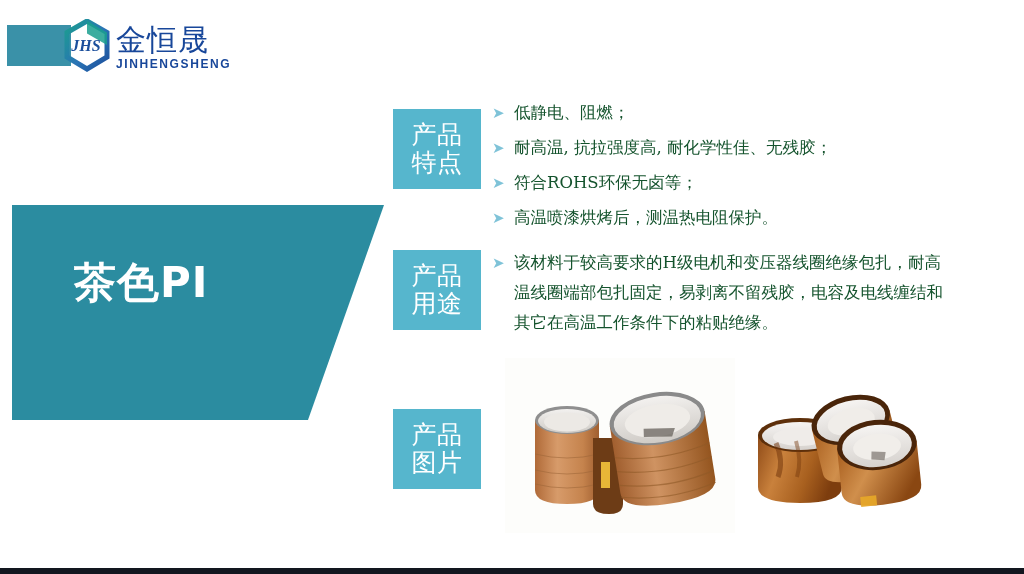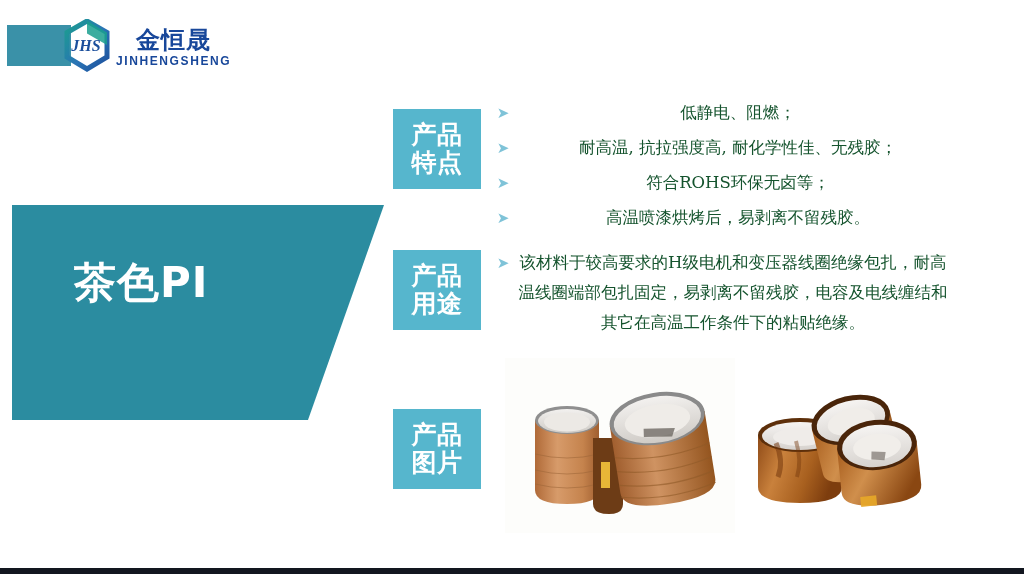"JHS" #slide { text-align: center -> none }
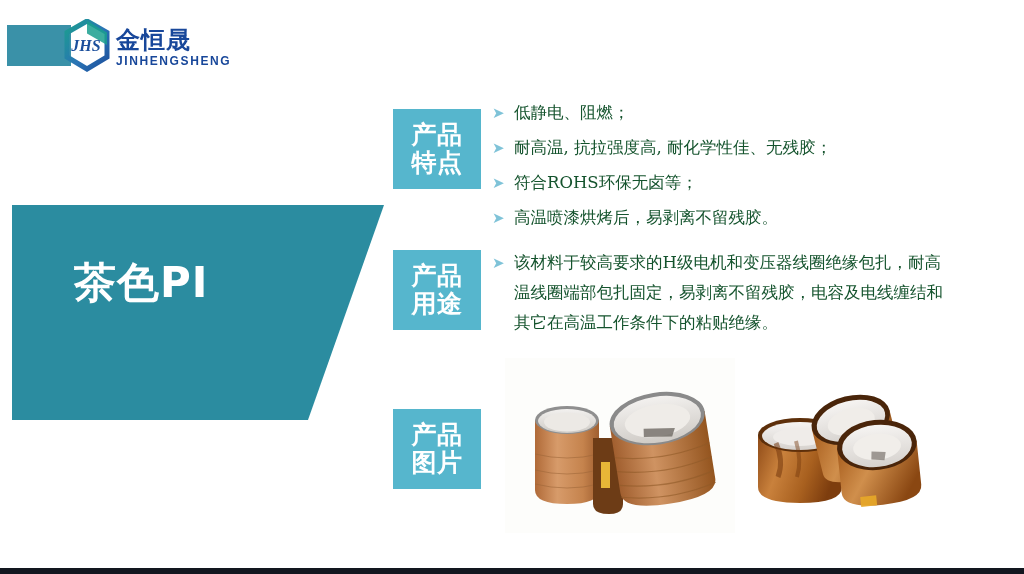"金恒晟" .logo-cn { font-size: 24px -> 30px; font-weight: 700 -> 400 }
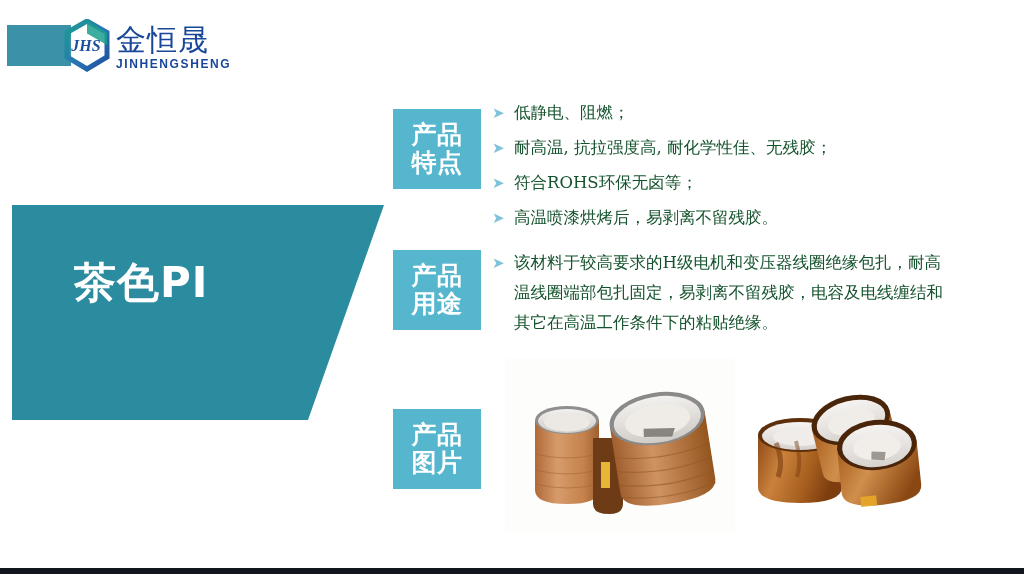"产品" .chip { font-weight: 700 -> 400 }
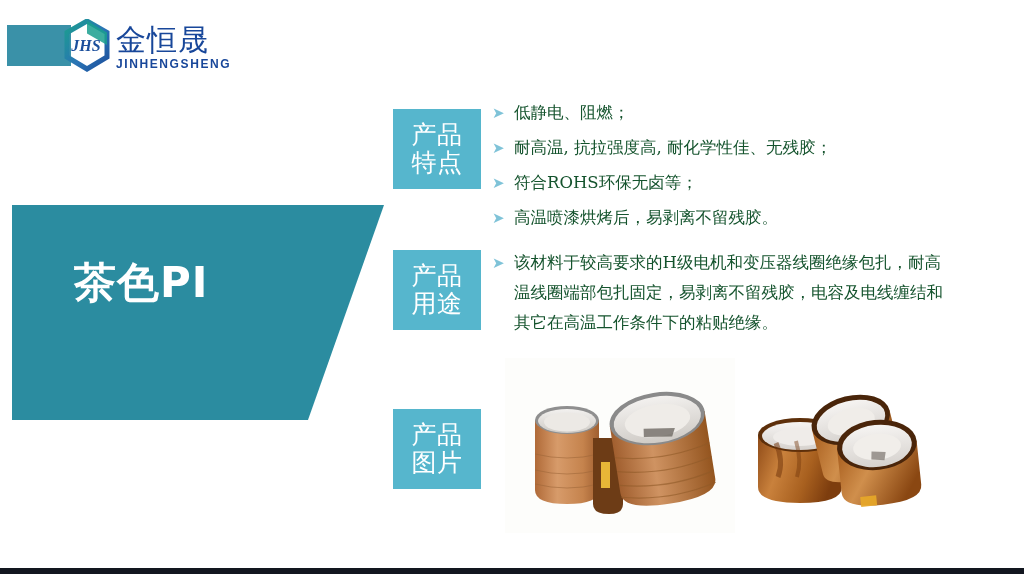"高温喷漆烘烤后，易剥离不留残胶。" span.bullet-text { text: 易剥离不留残胶 -> 测温热电阻保护 }
